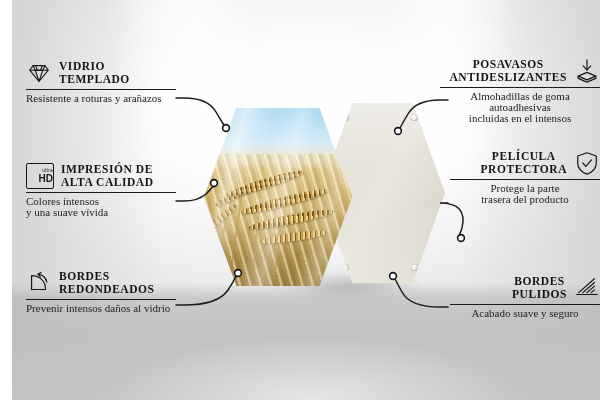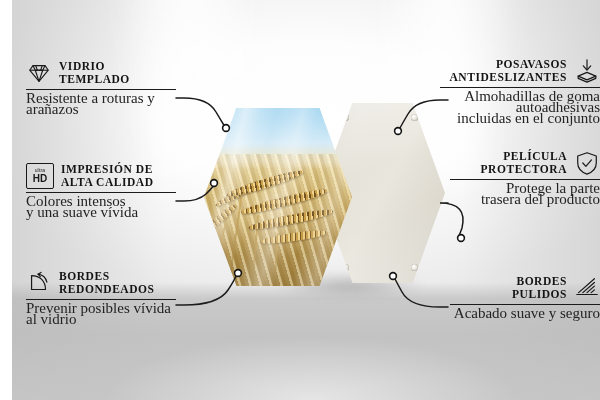"POSAVASOS" .callout.right .title, .callout.right .desc { text-align: right -> center }
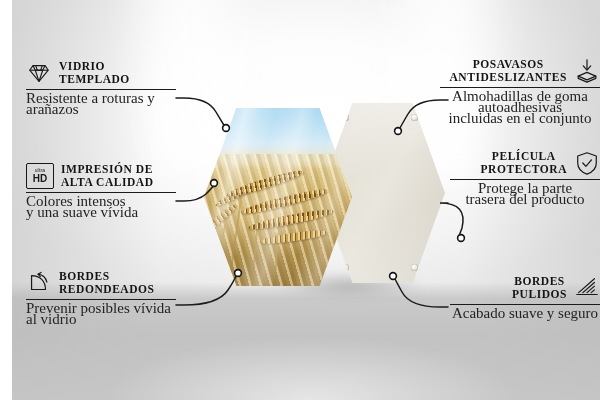"Resistente a roturas y arañazos" .desc { font-size: 15px -> 11px }
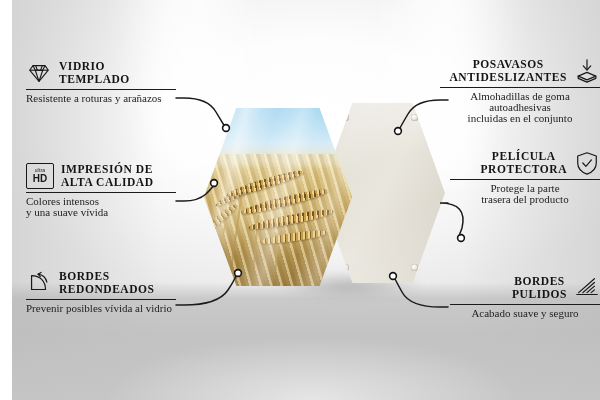"Almohadillas de goma autoadhesivas" div.desc { text: conjunto -> intensos }
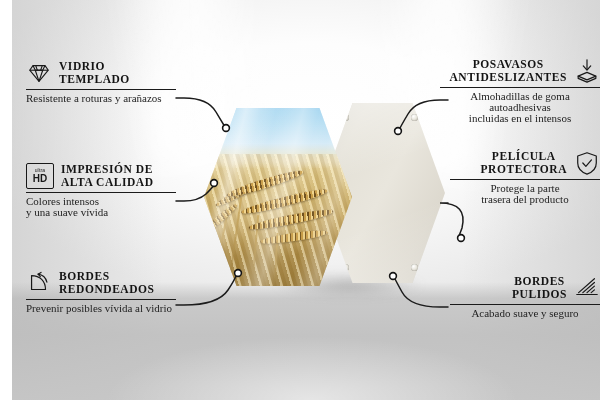"HD" .hd-badge { align-items: center -> flex-end }
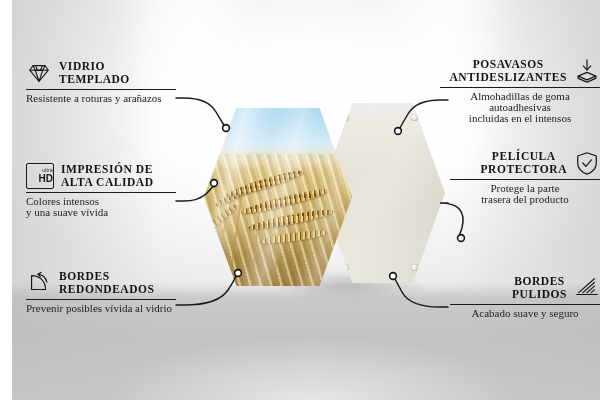"Prevenir posibles vívida al vidrio" div.desc { text: posibles vívida -> intensos daños }
